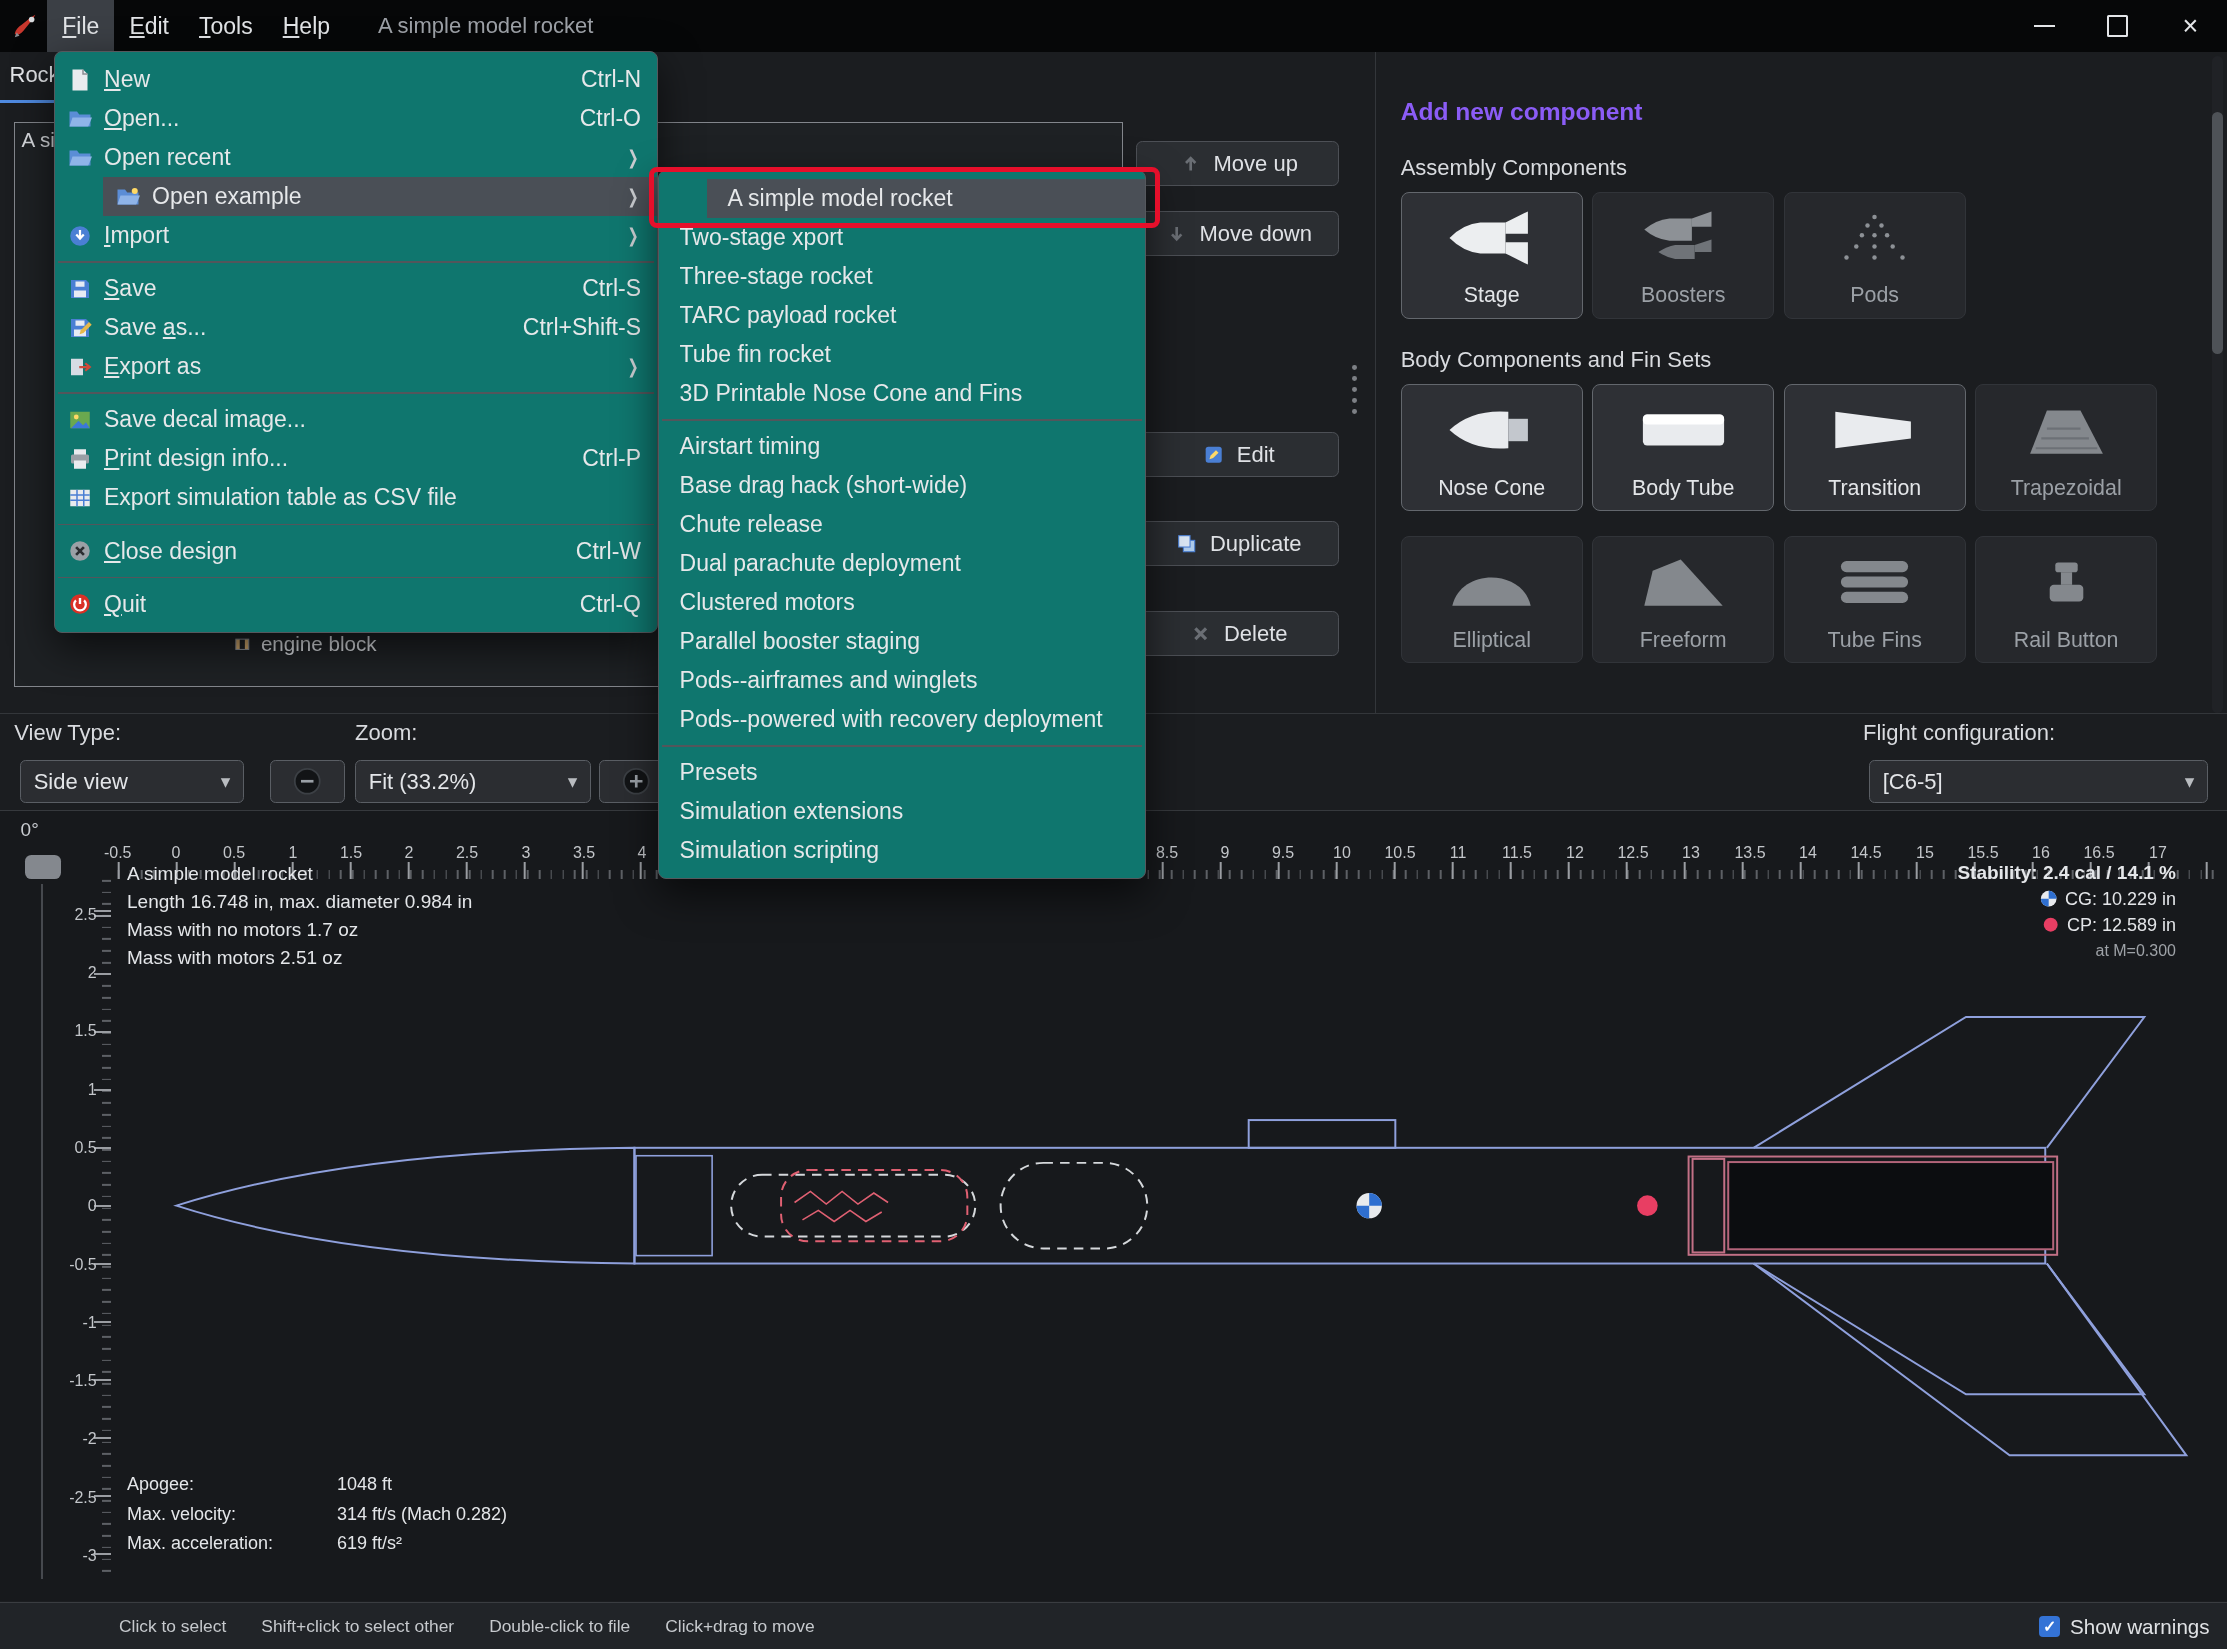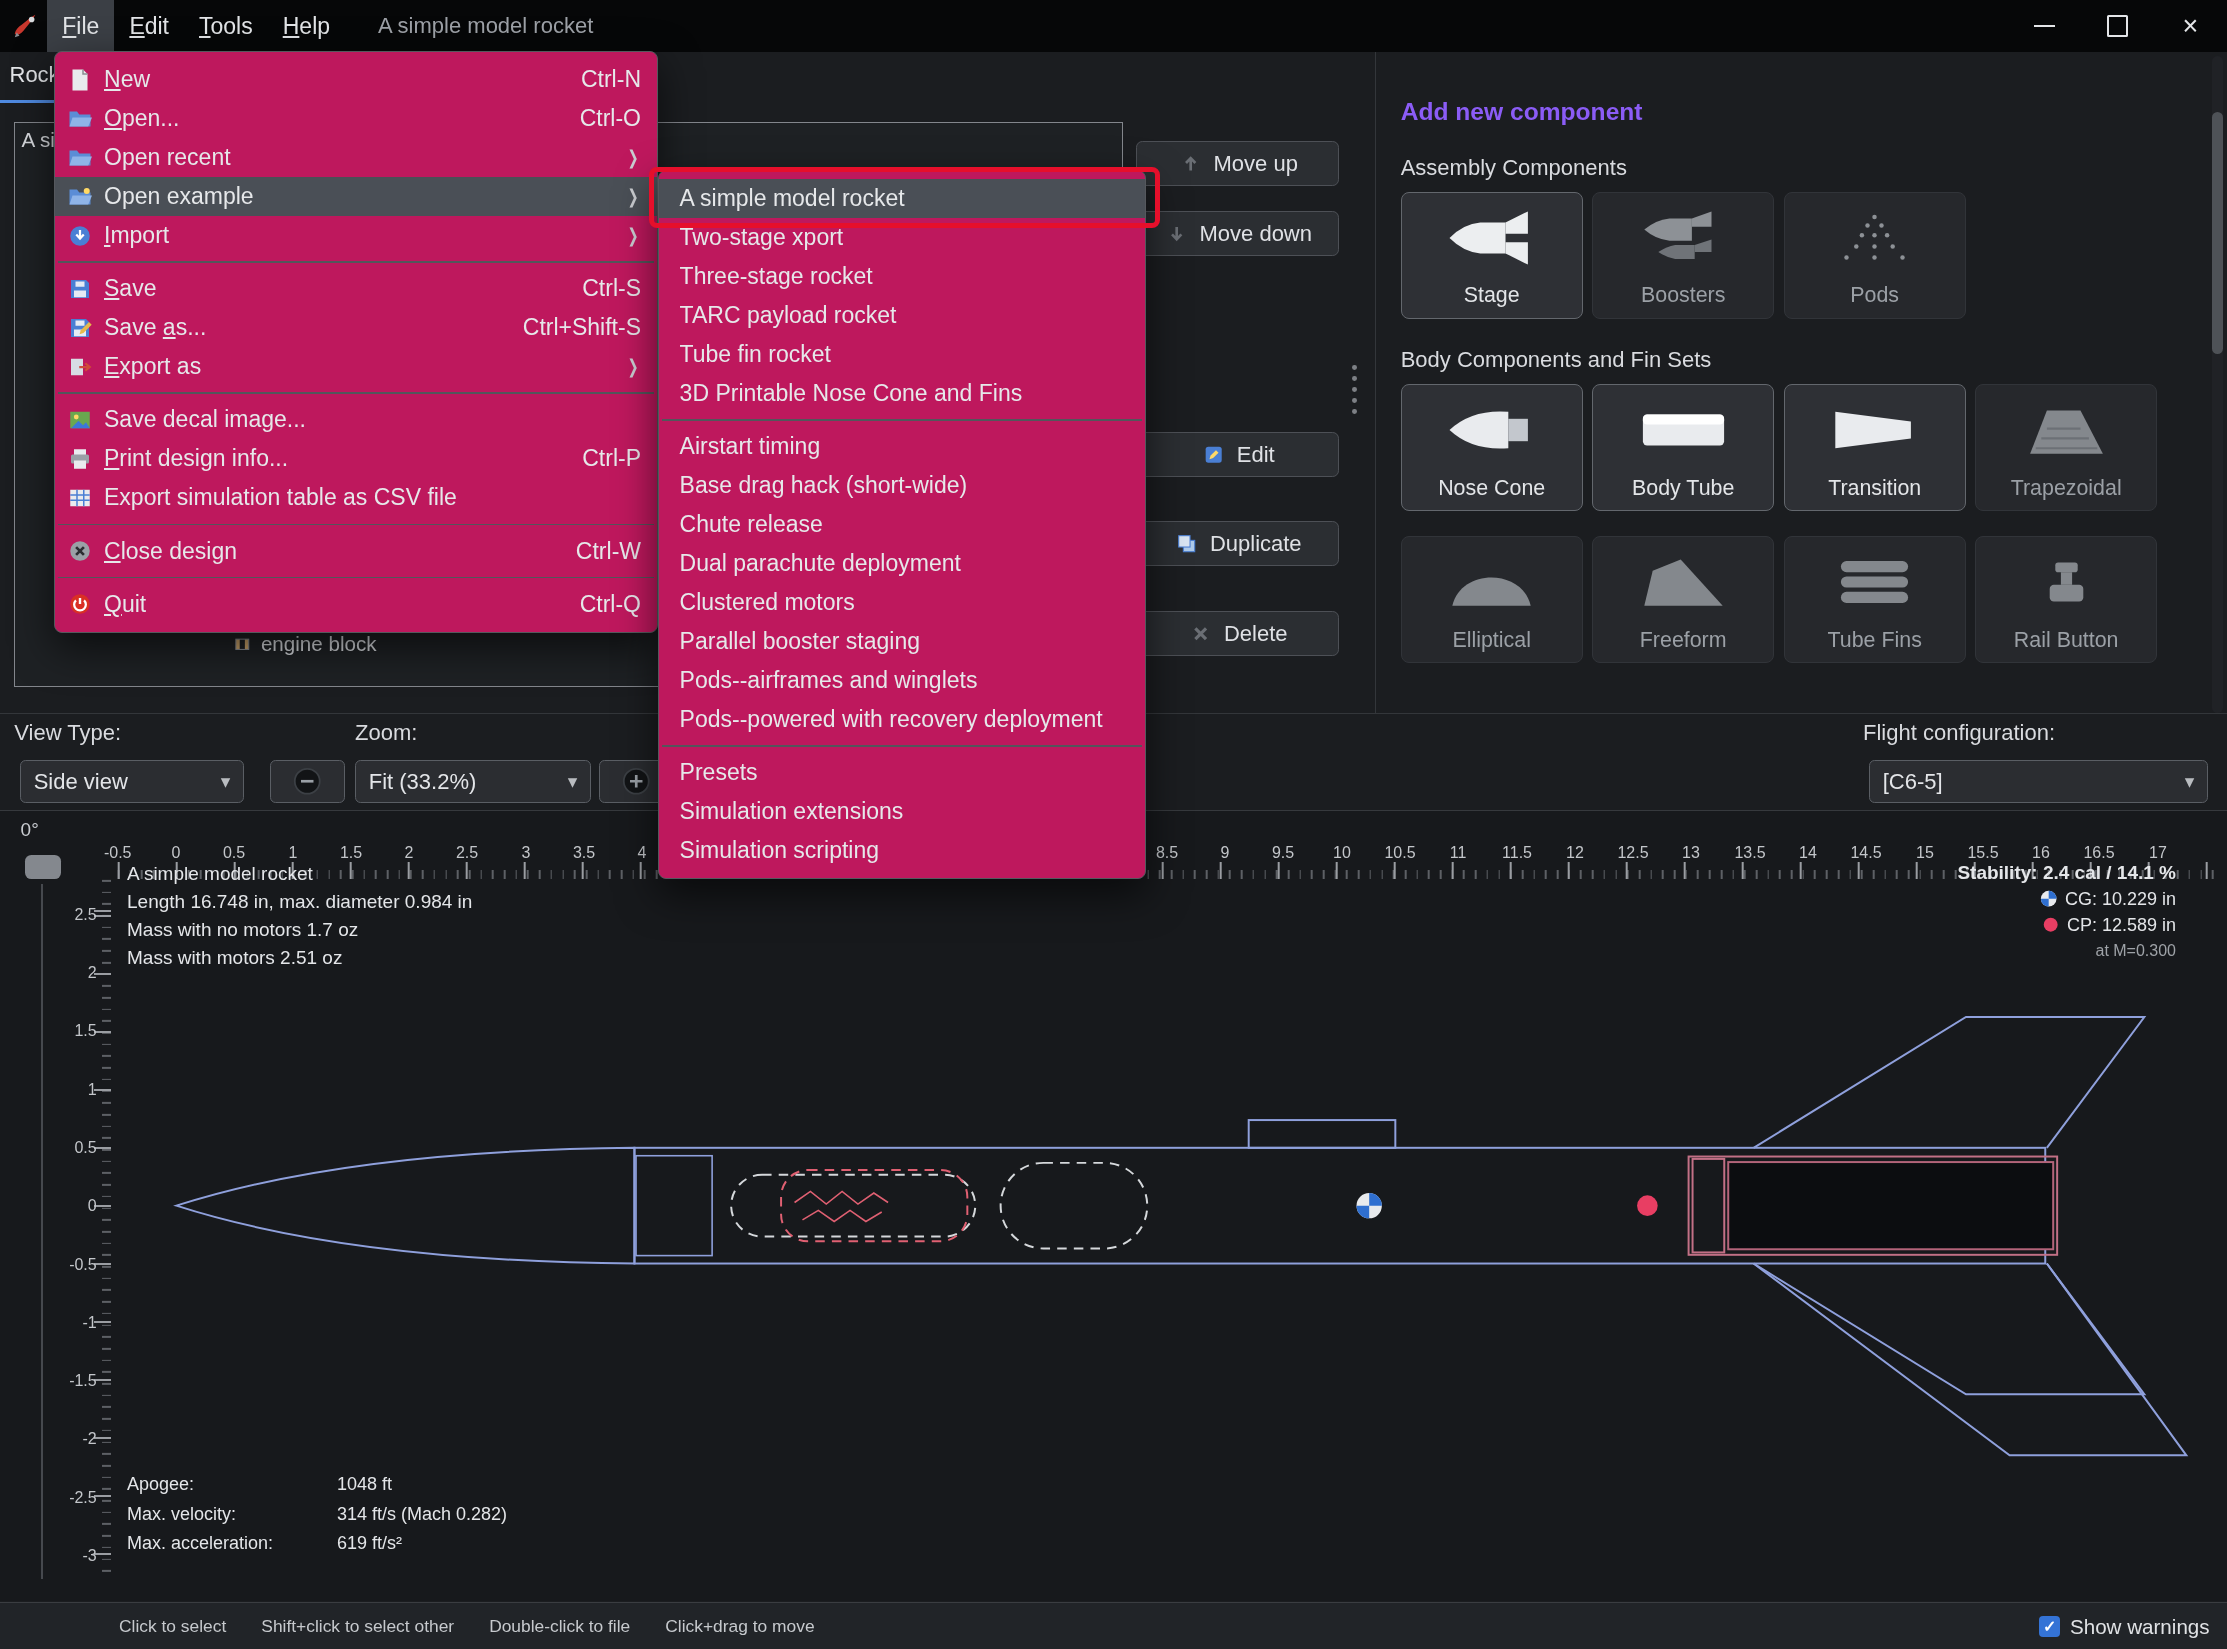"New" .menu-popup { background: #be185d -> #0f766e }
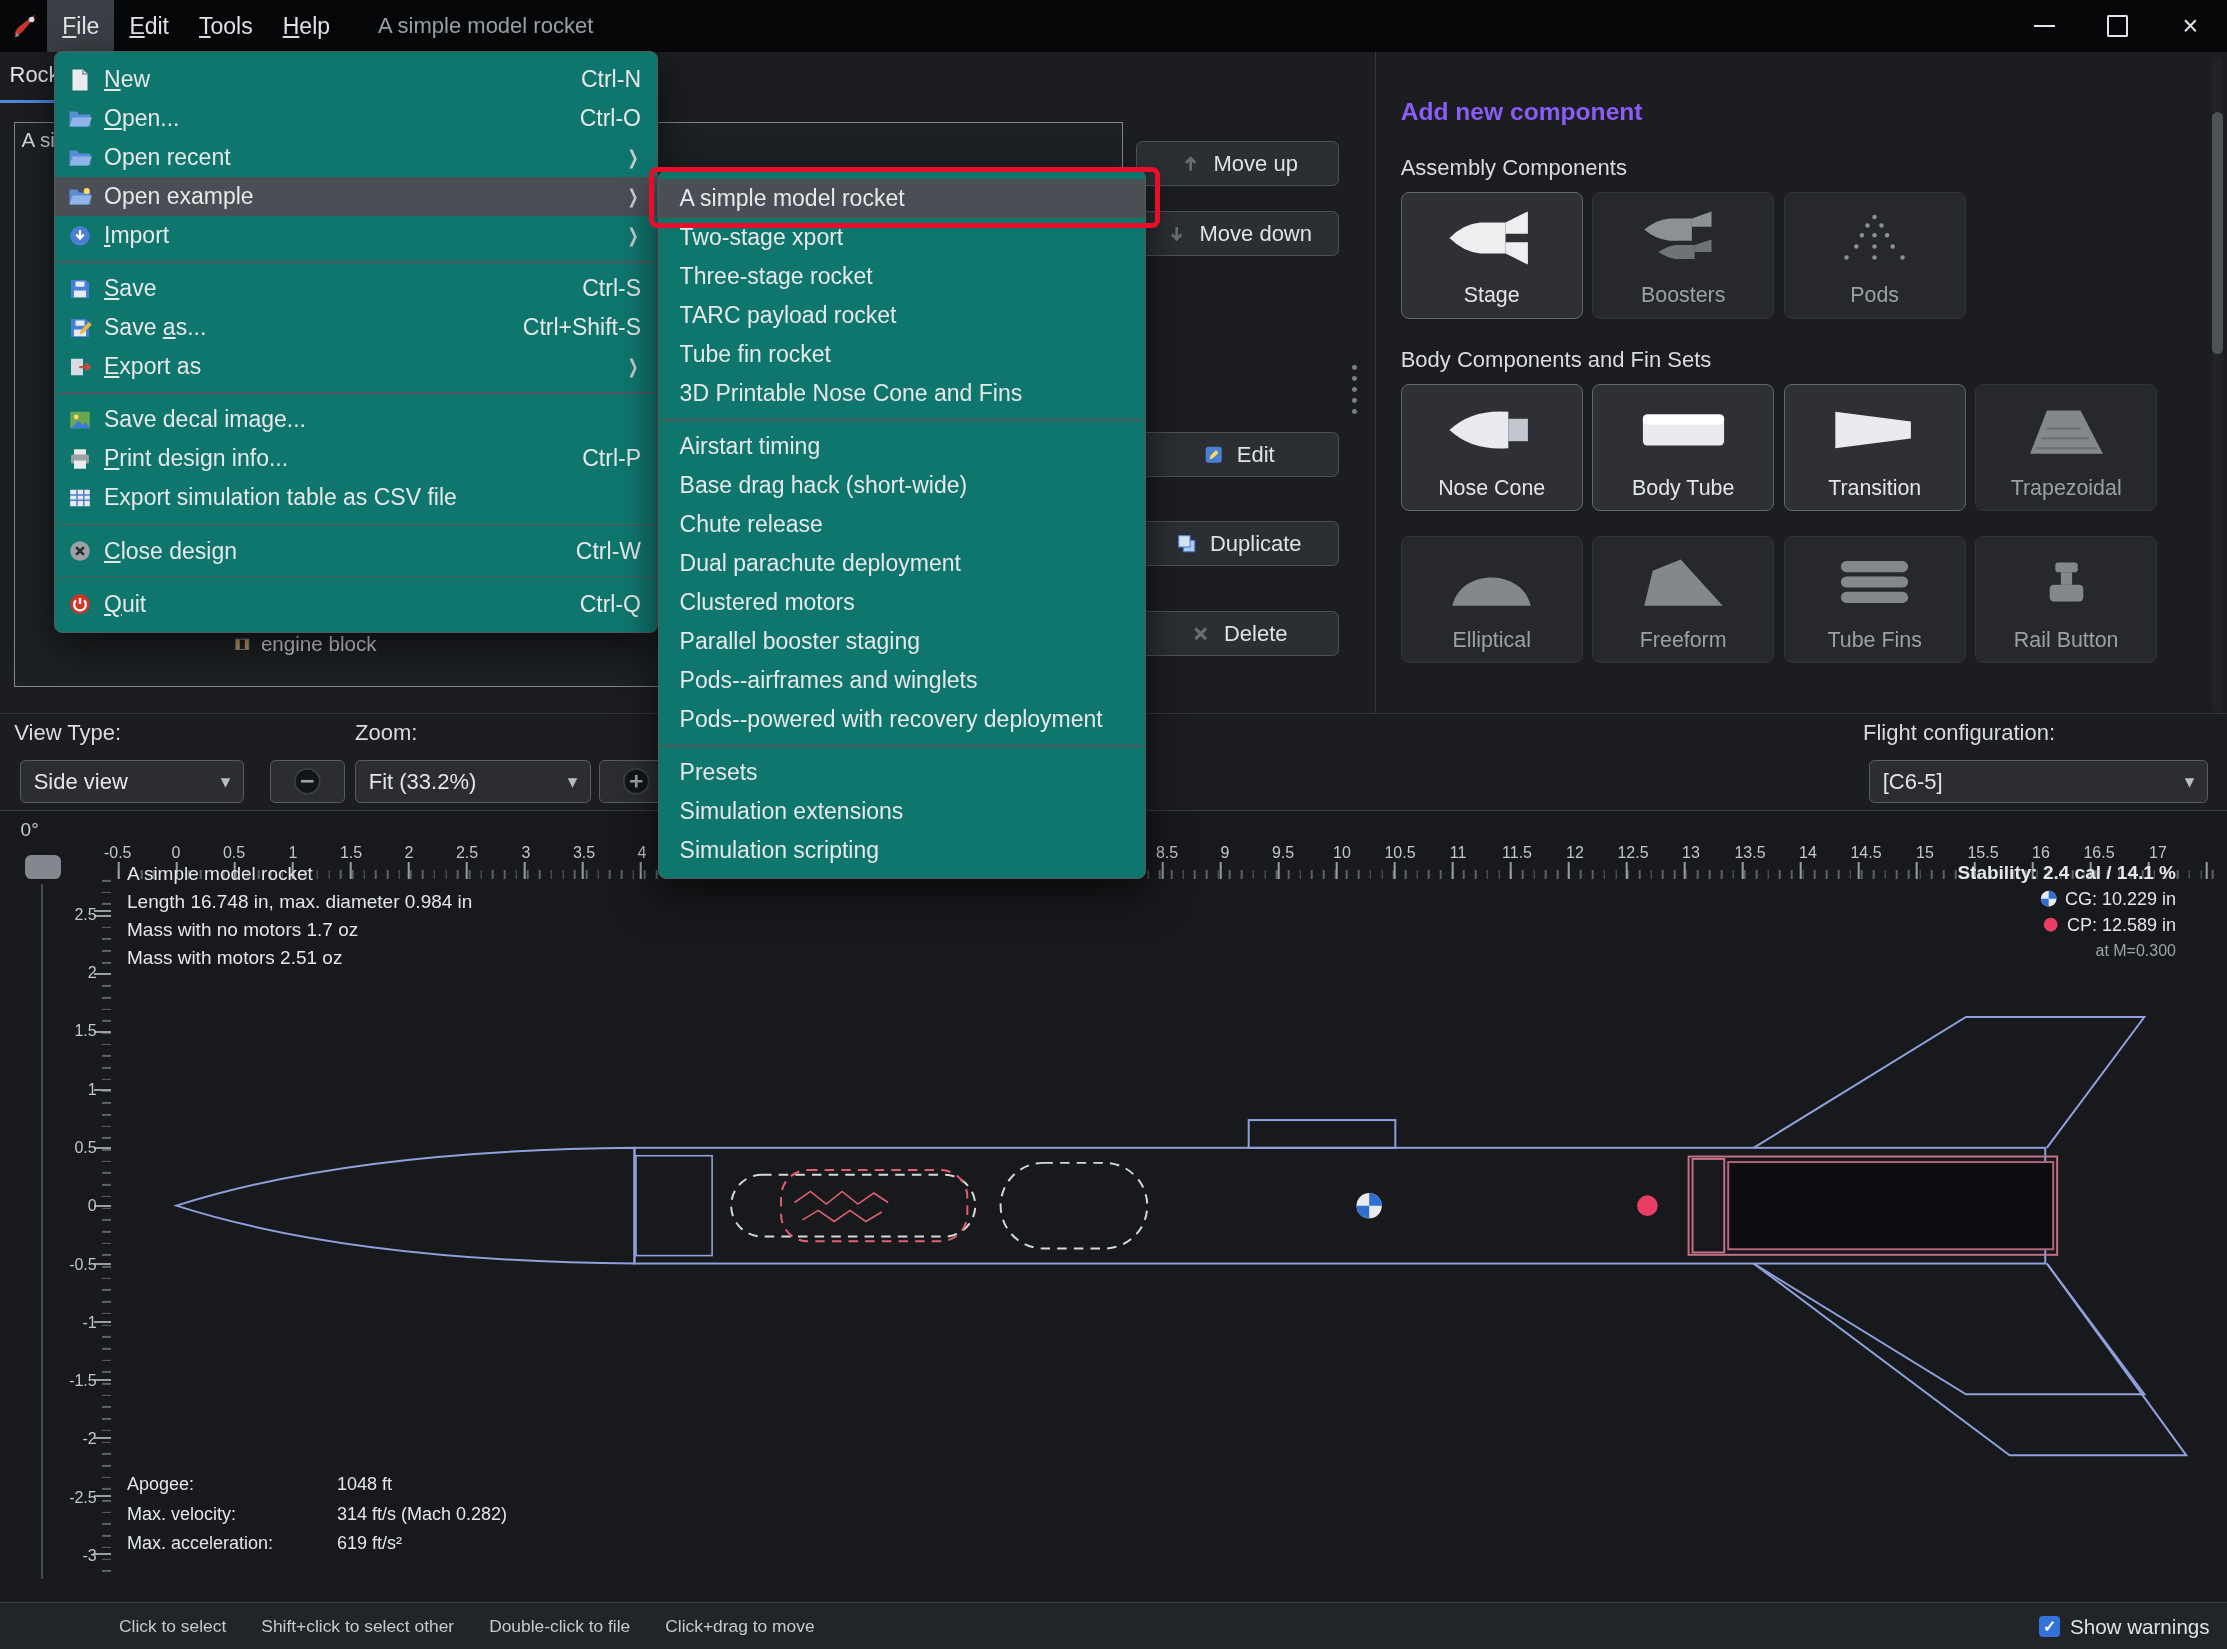"Open example" .menu-row.hl { margin-left: none -> 48px }
